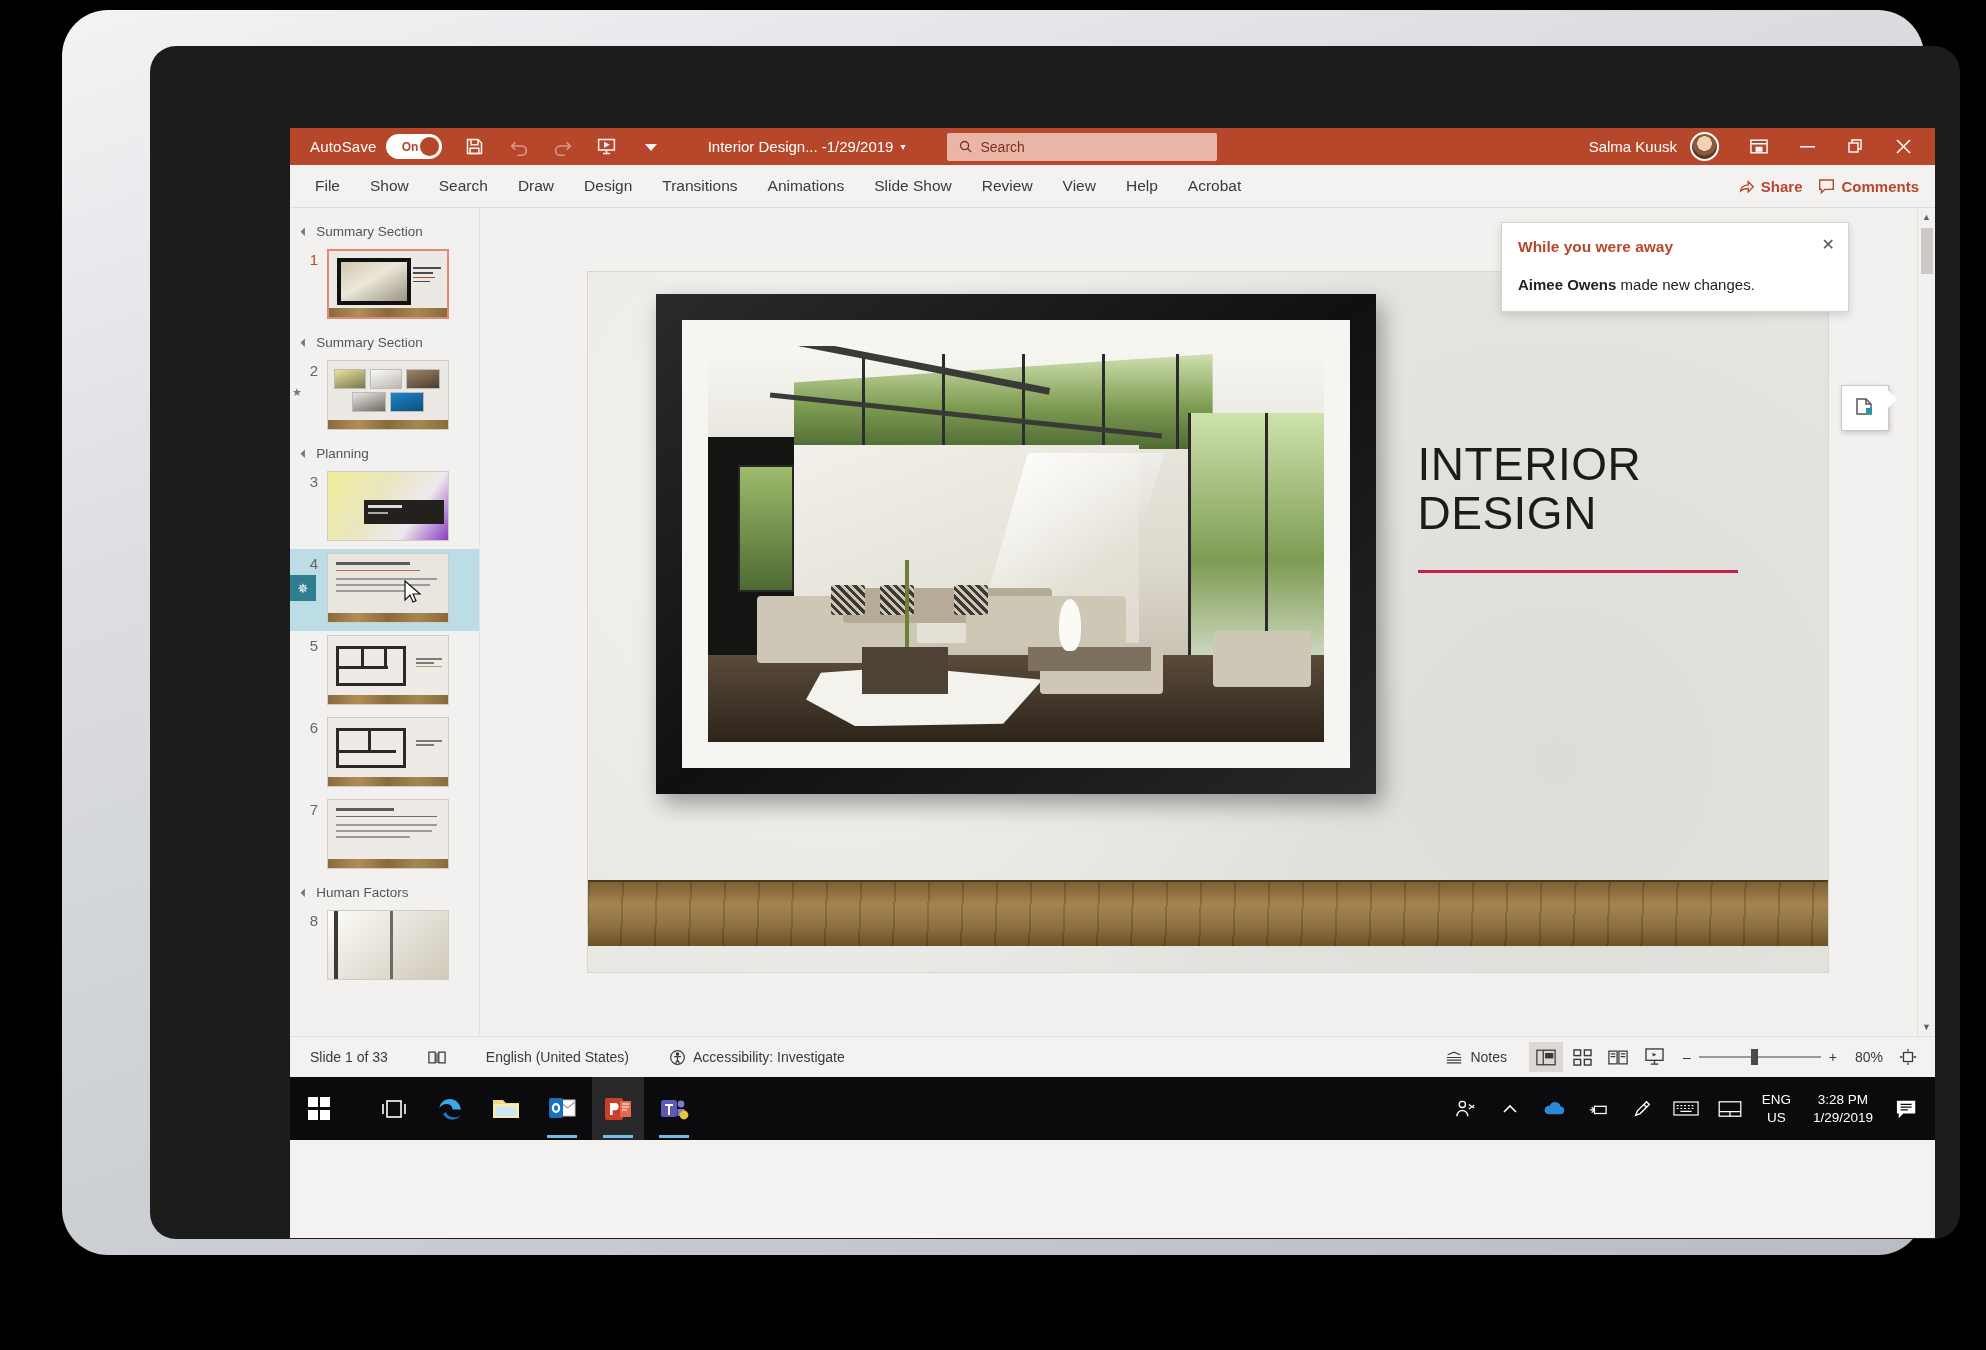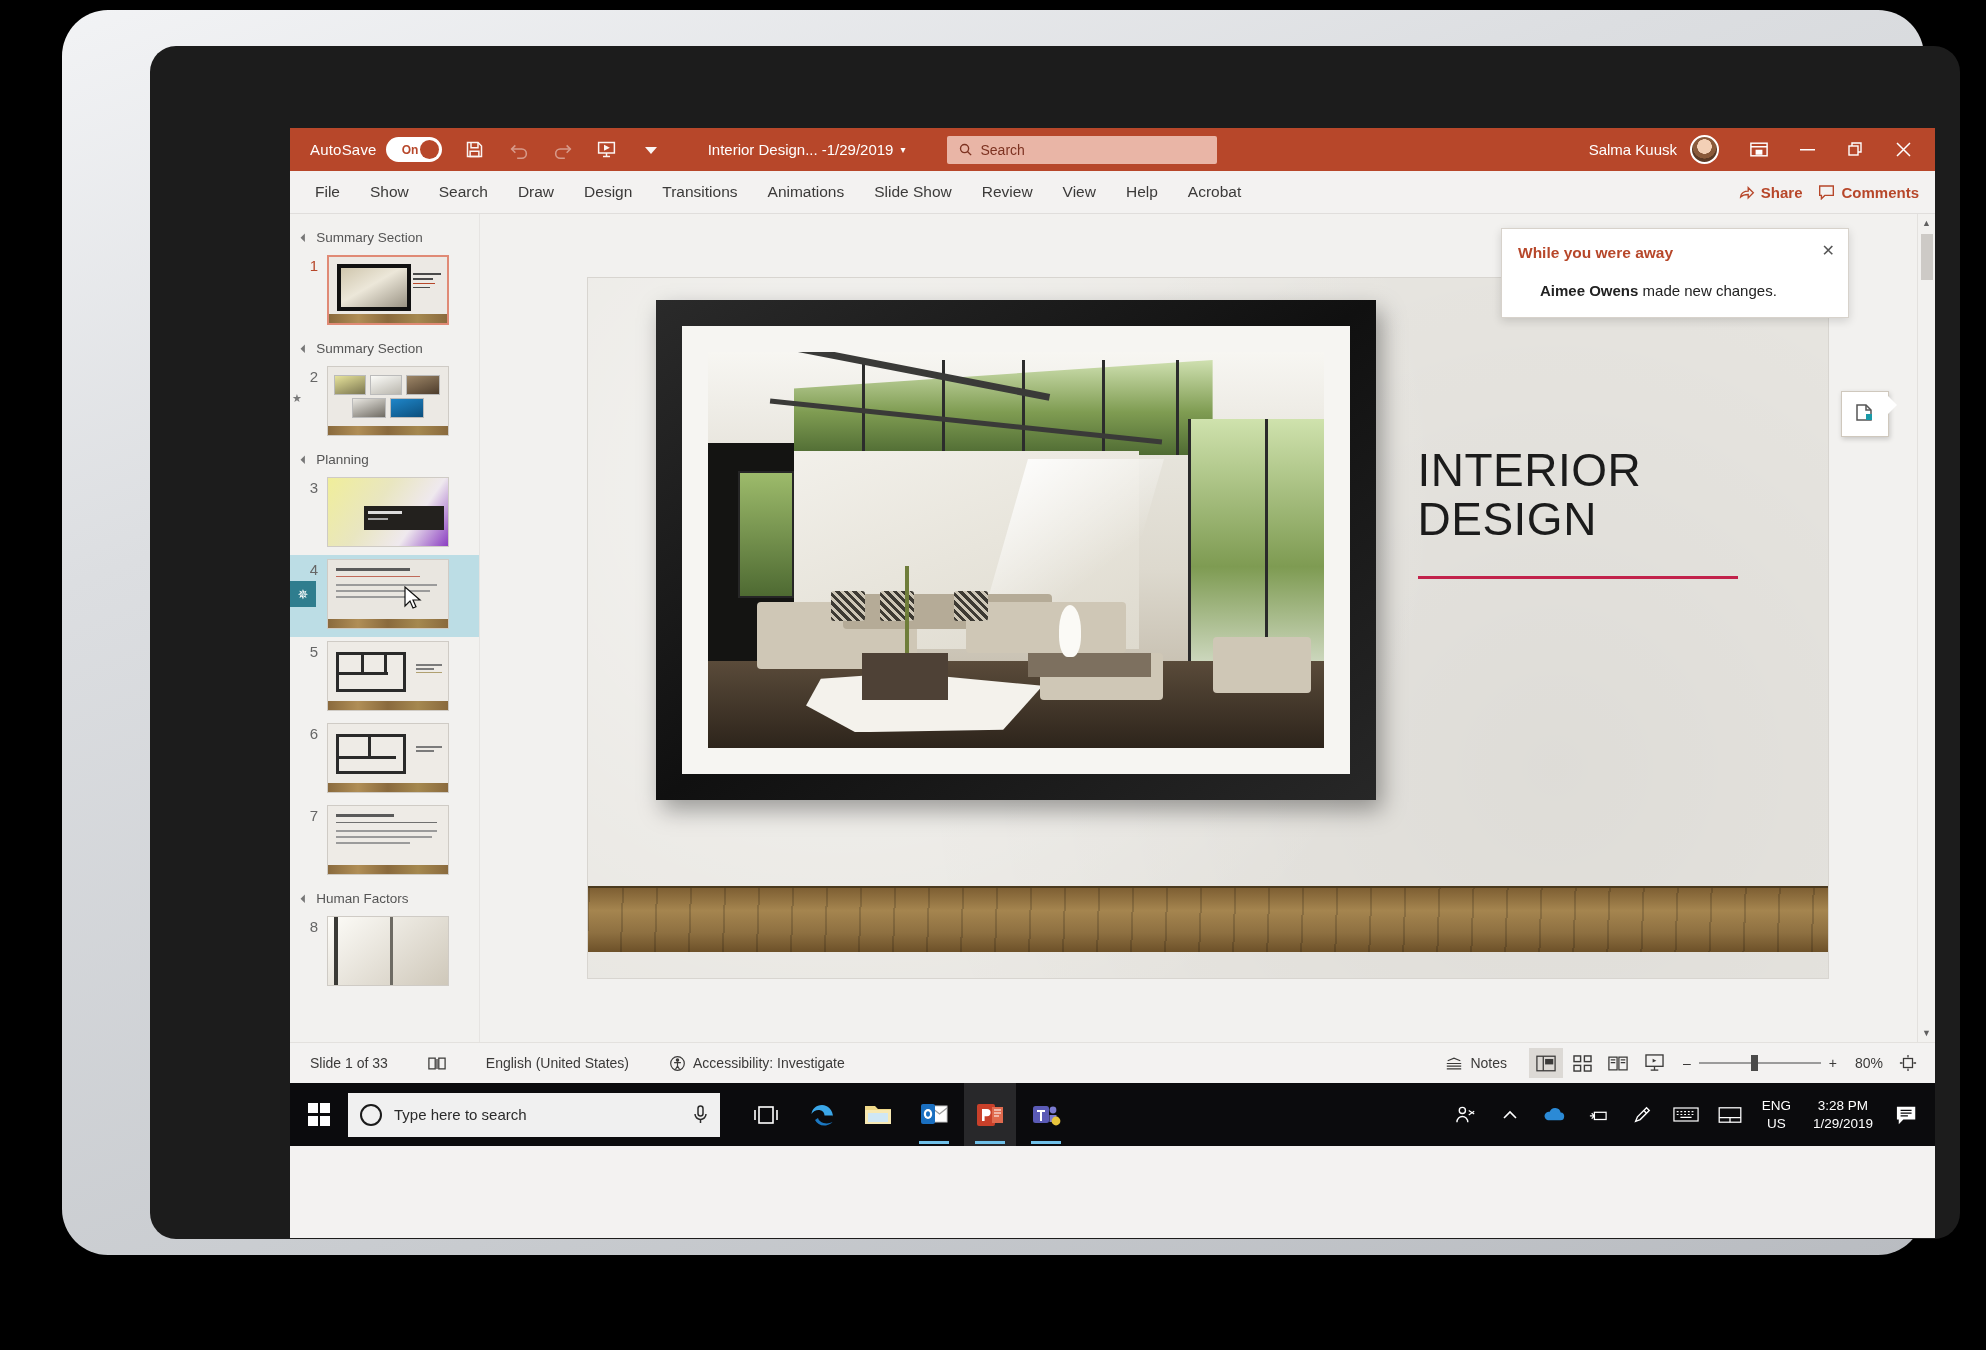"AutoSave" .titlebar { height: 43px -> 37px }
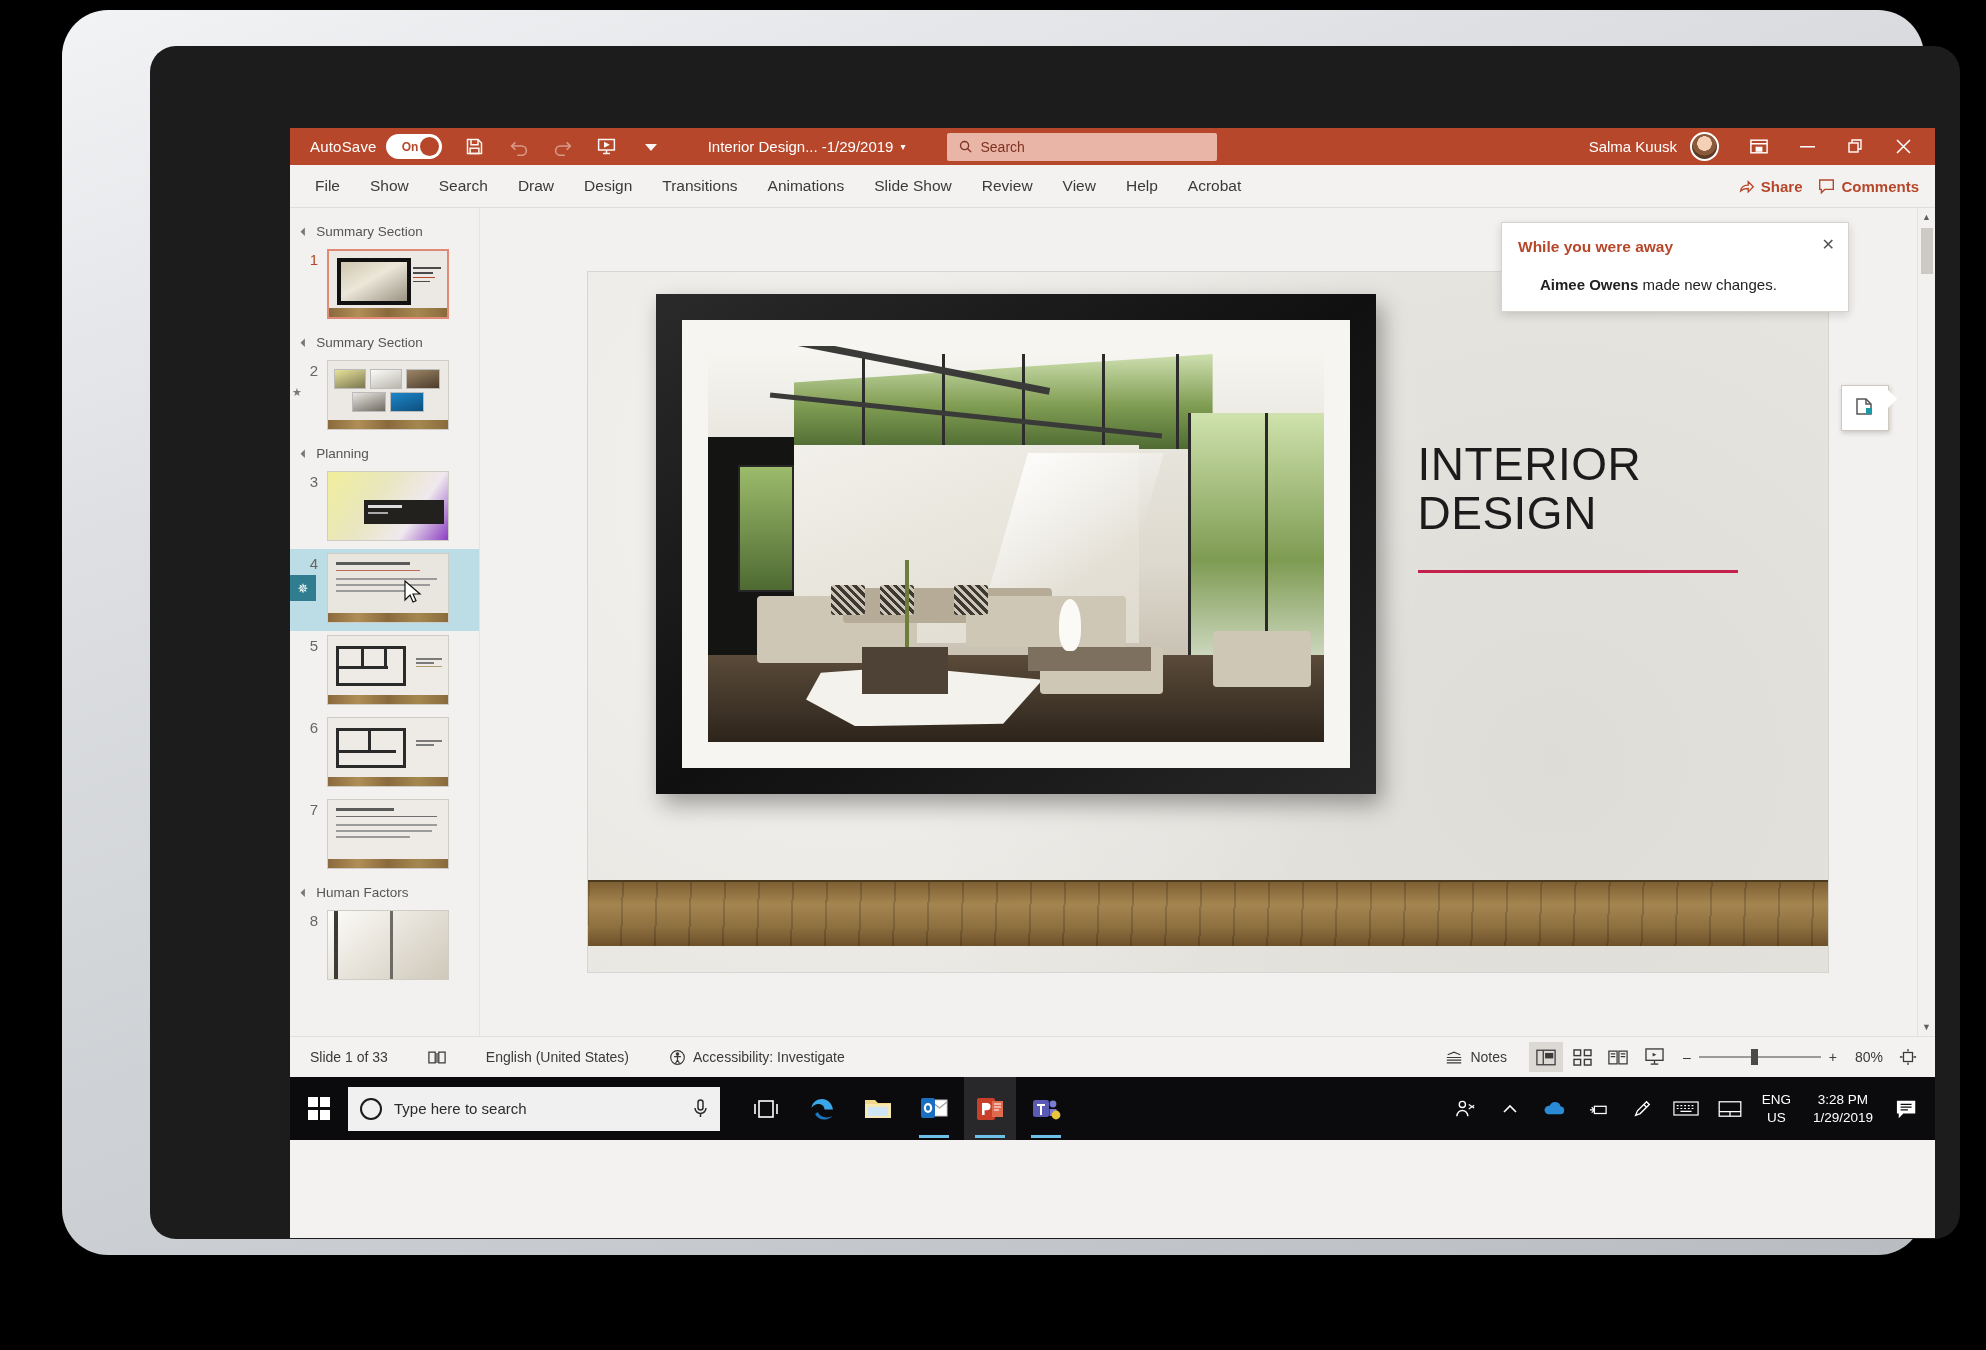"Aimee Owens made new changes." .notif-body { margin-left: 22px -> none }
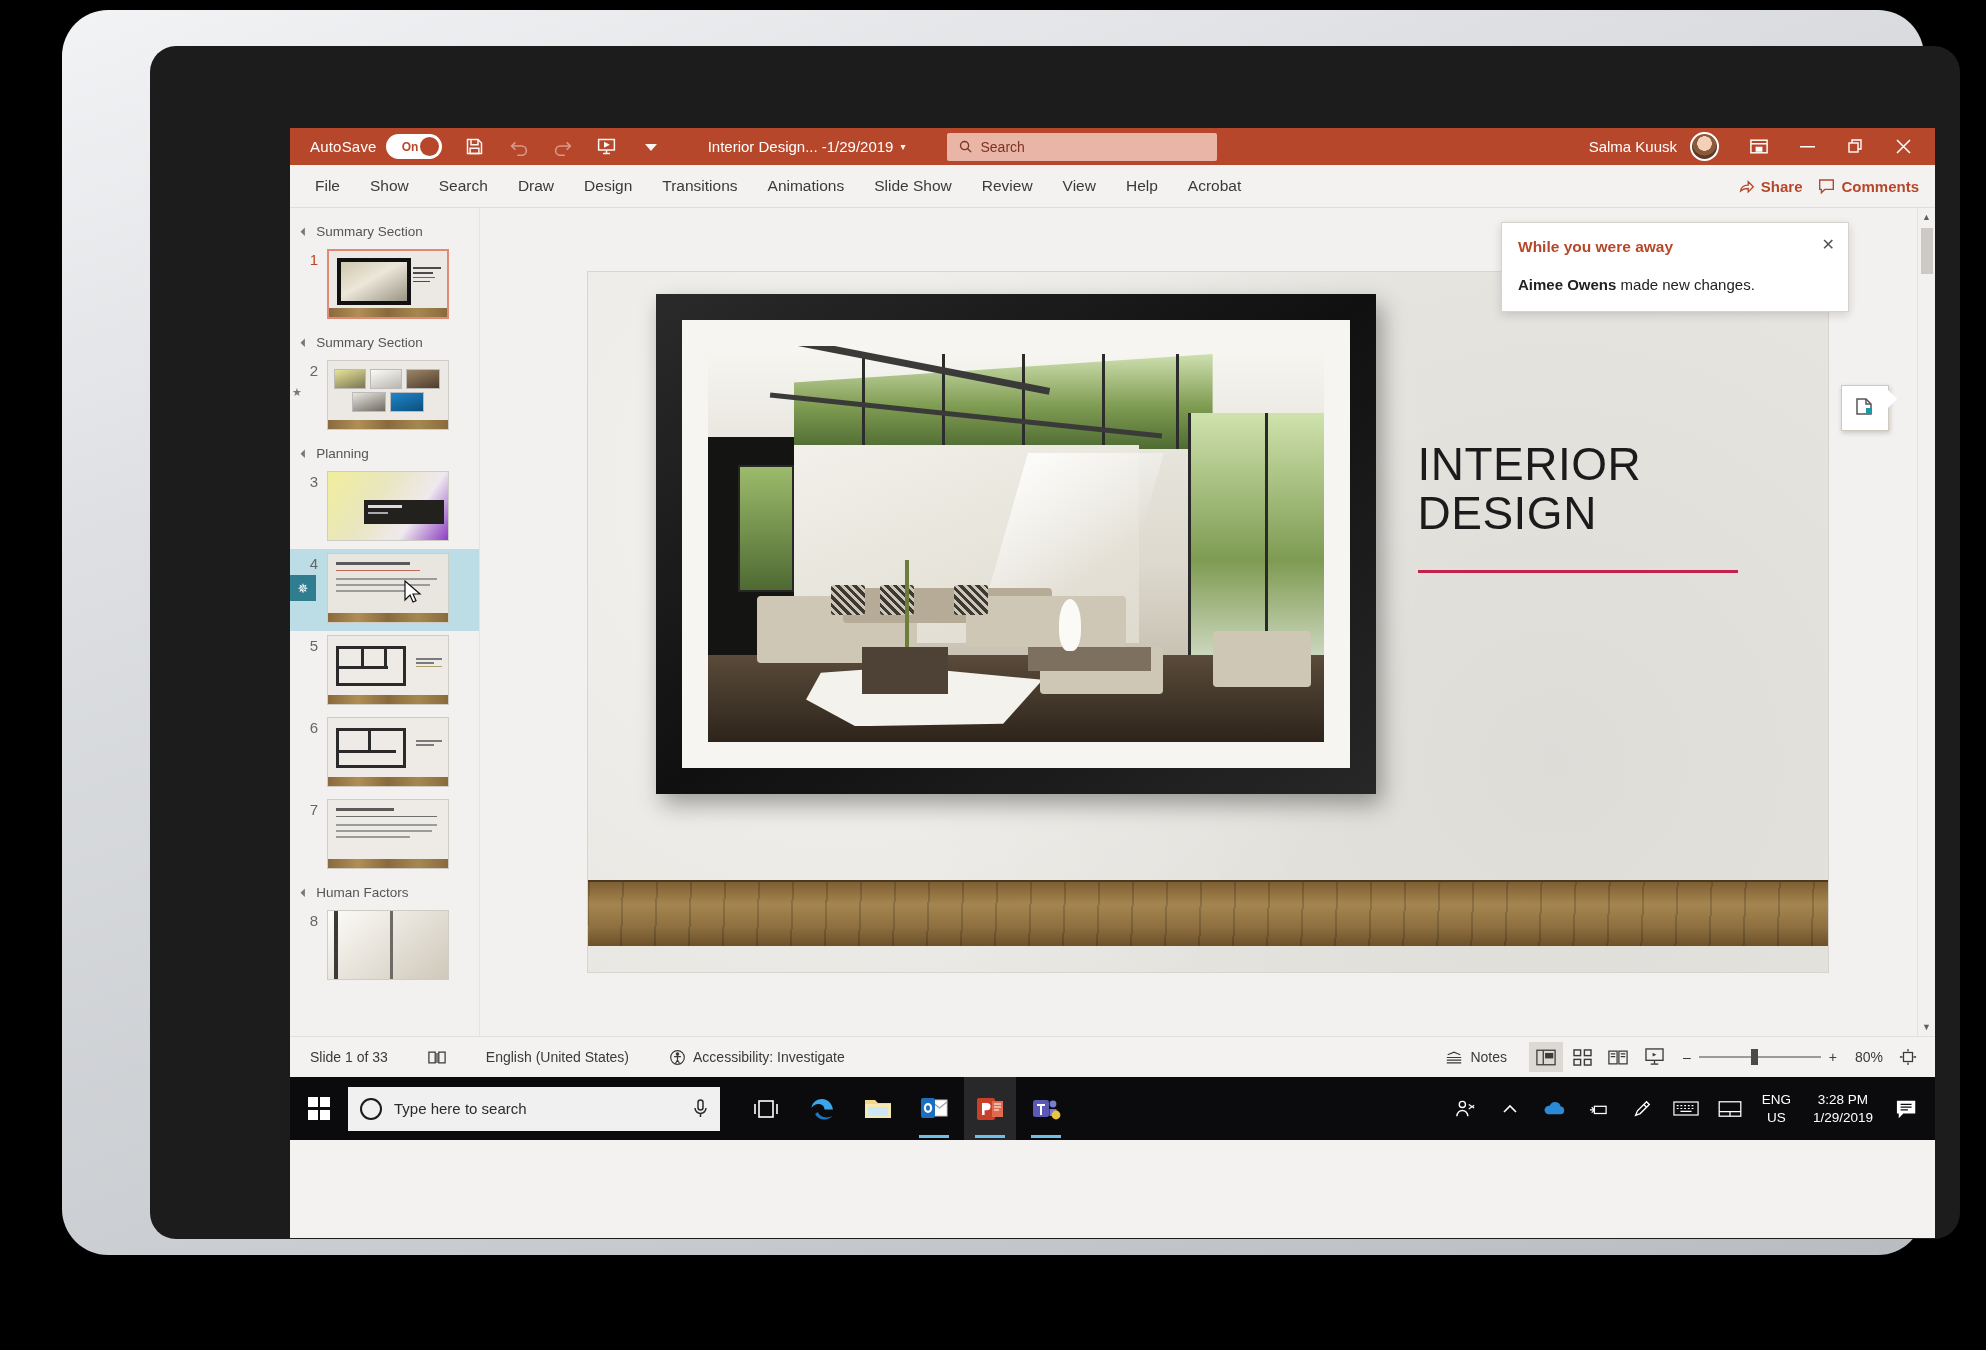"Type here to search" div.tb-search { html: <div> <span></span> <span>Type here to search</span> <svg> <rect></rect> <path></path> <path></path> </svg> </div> -> none }
